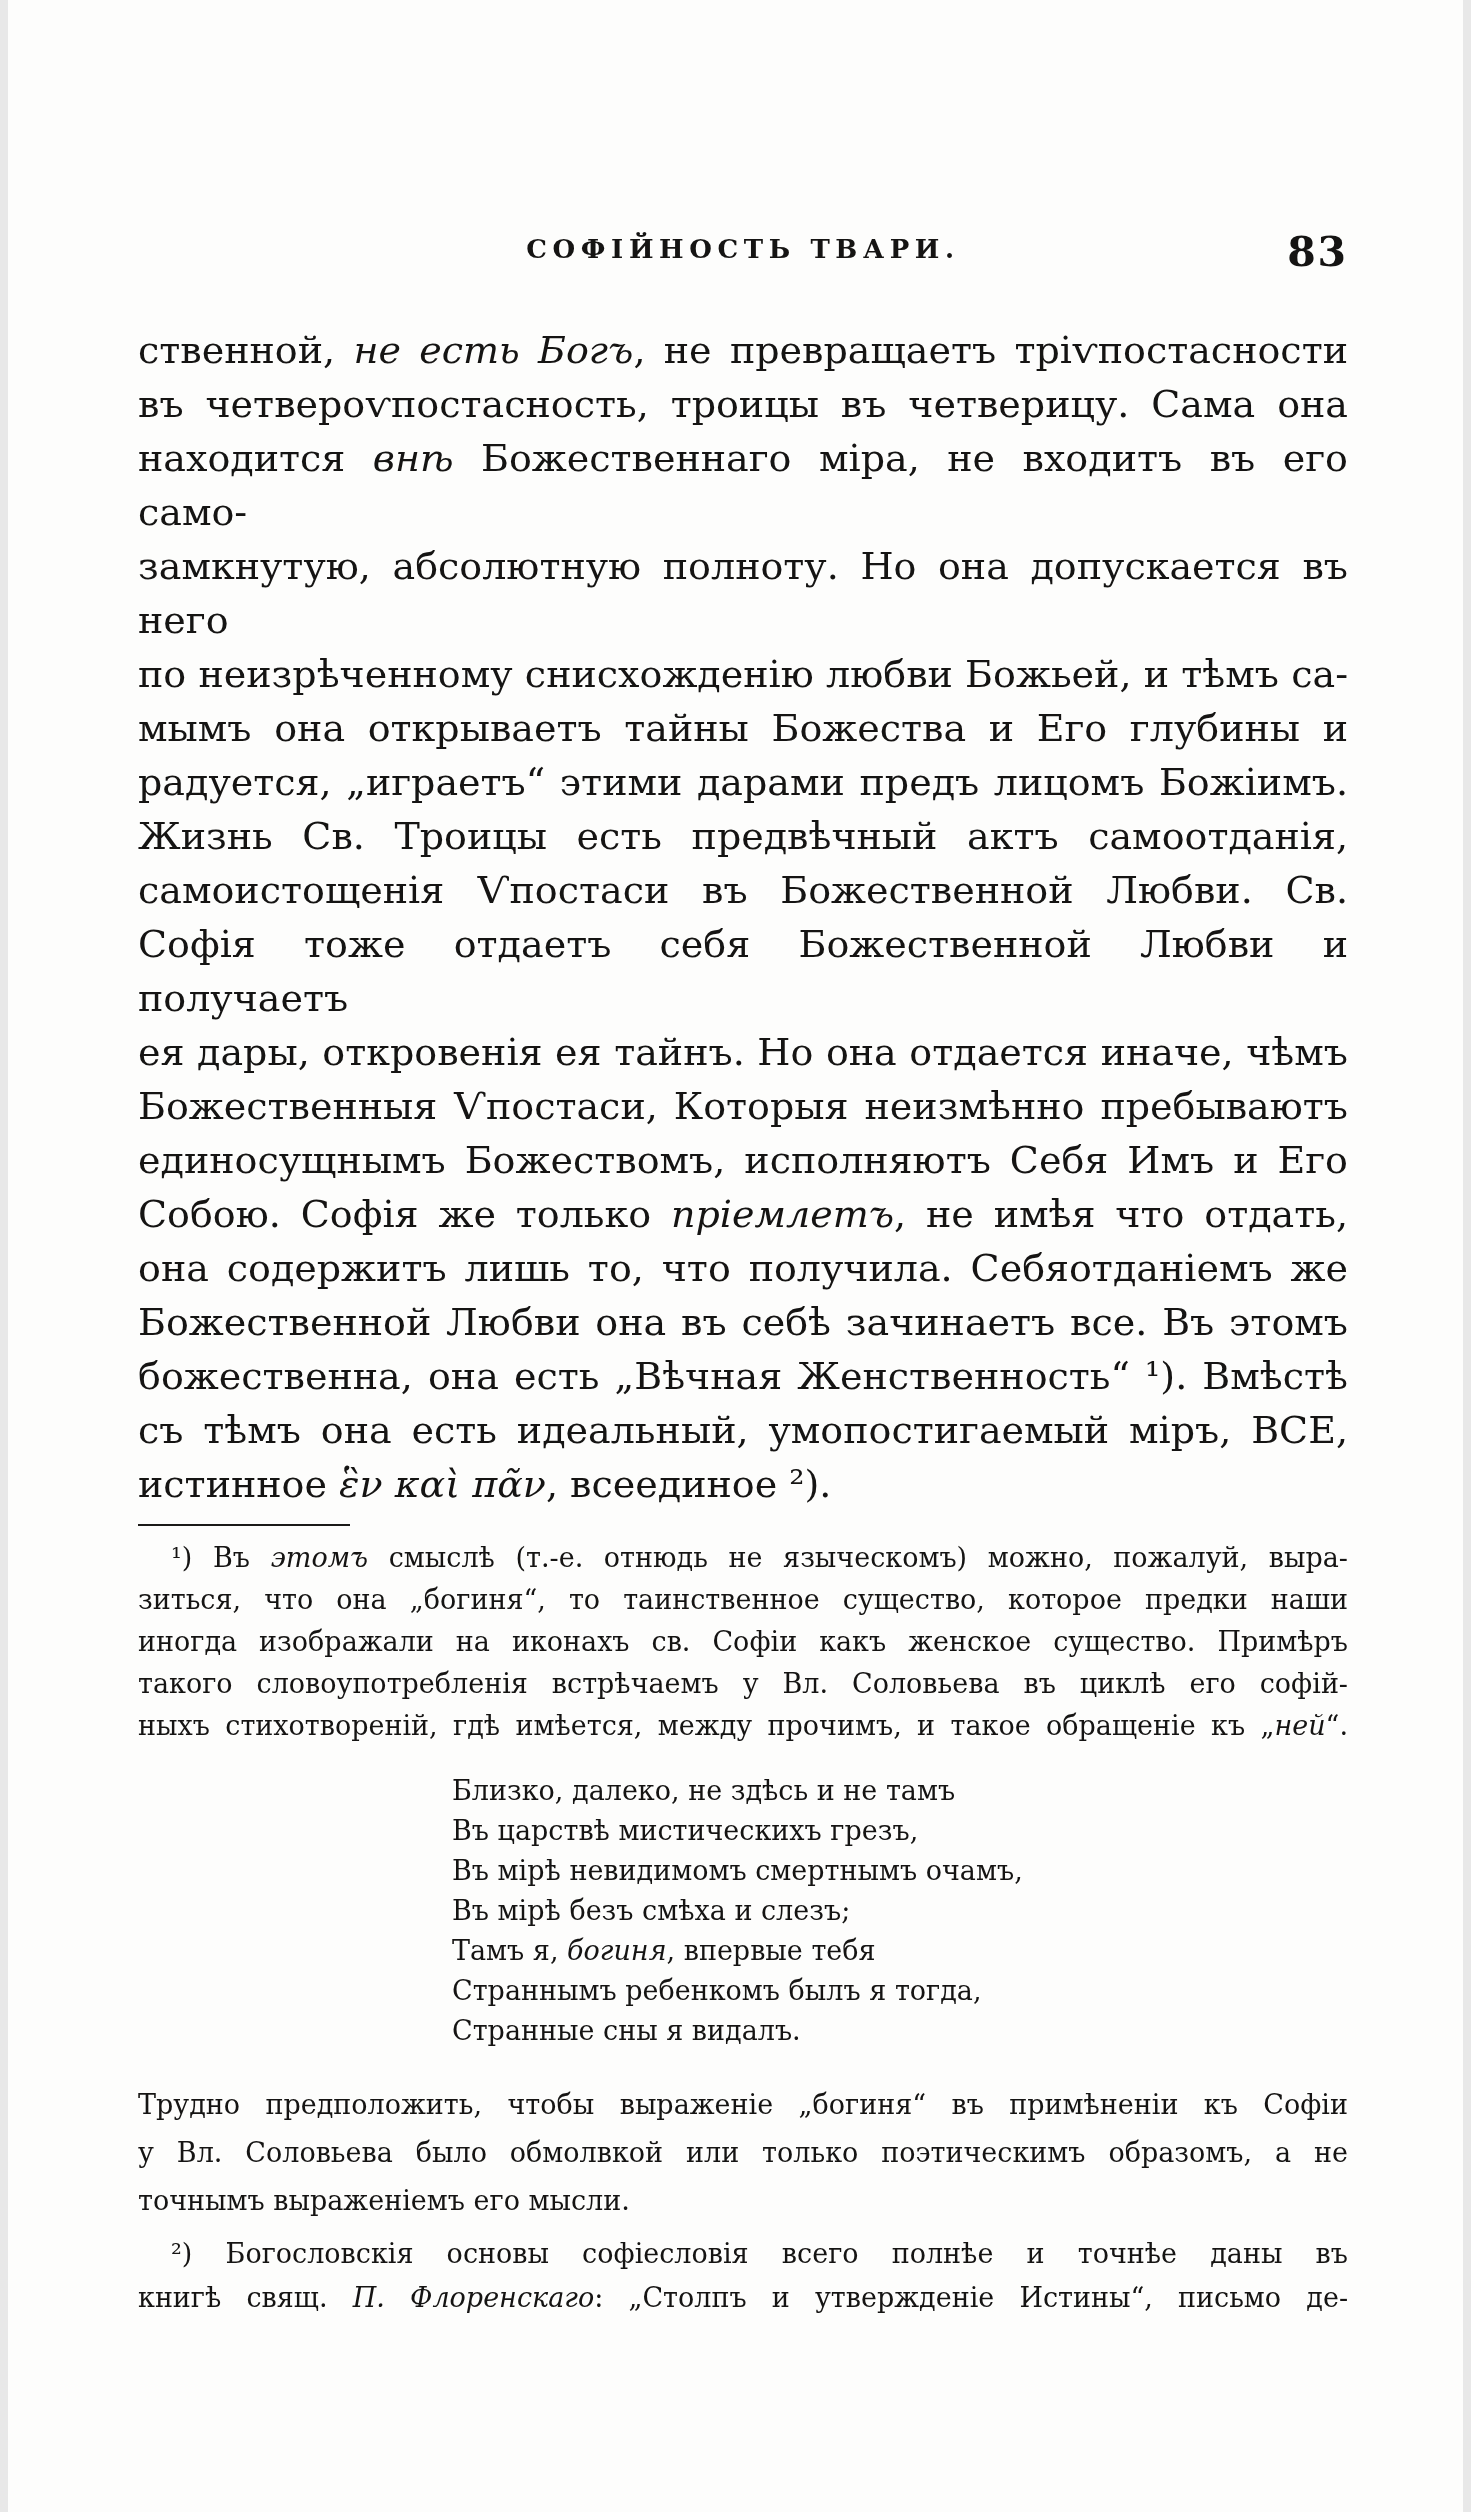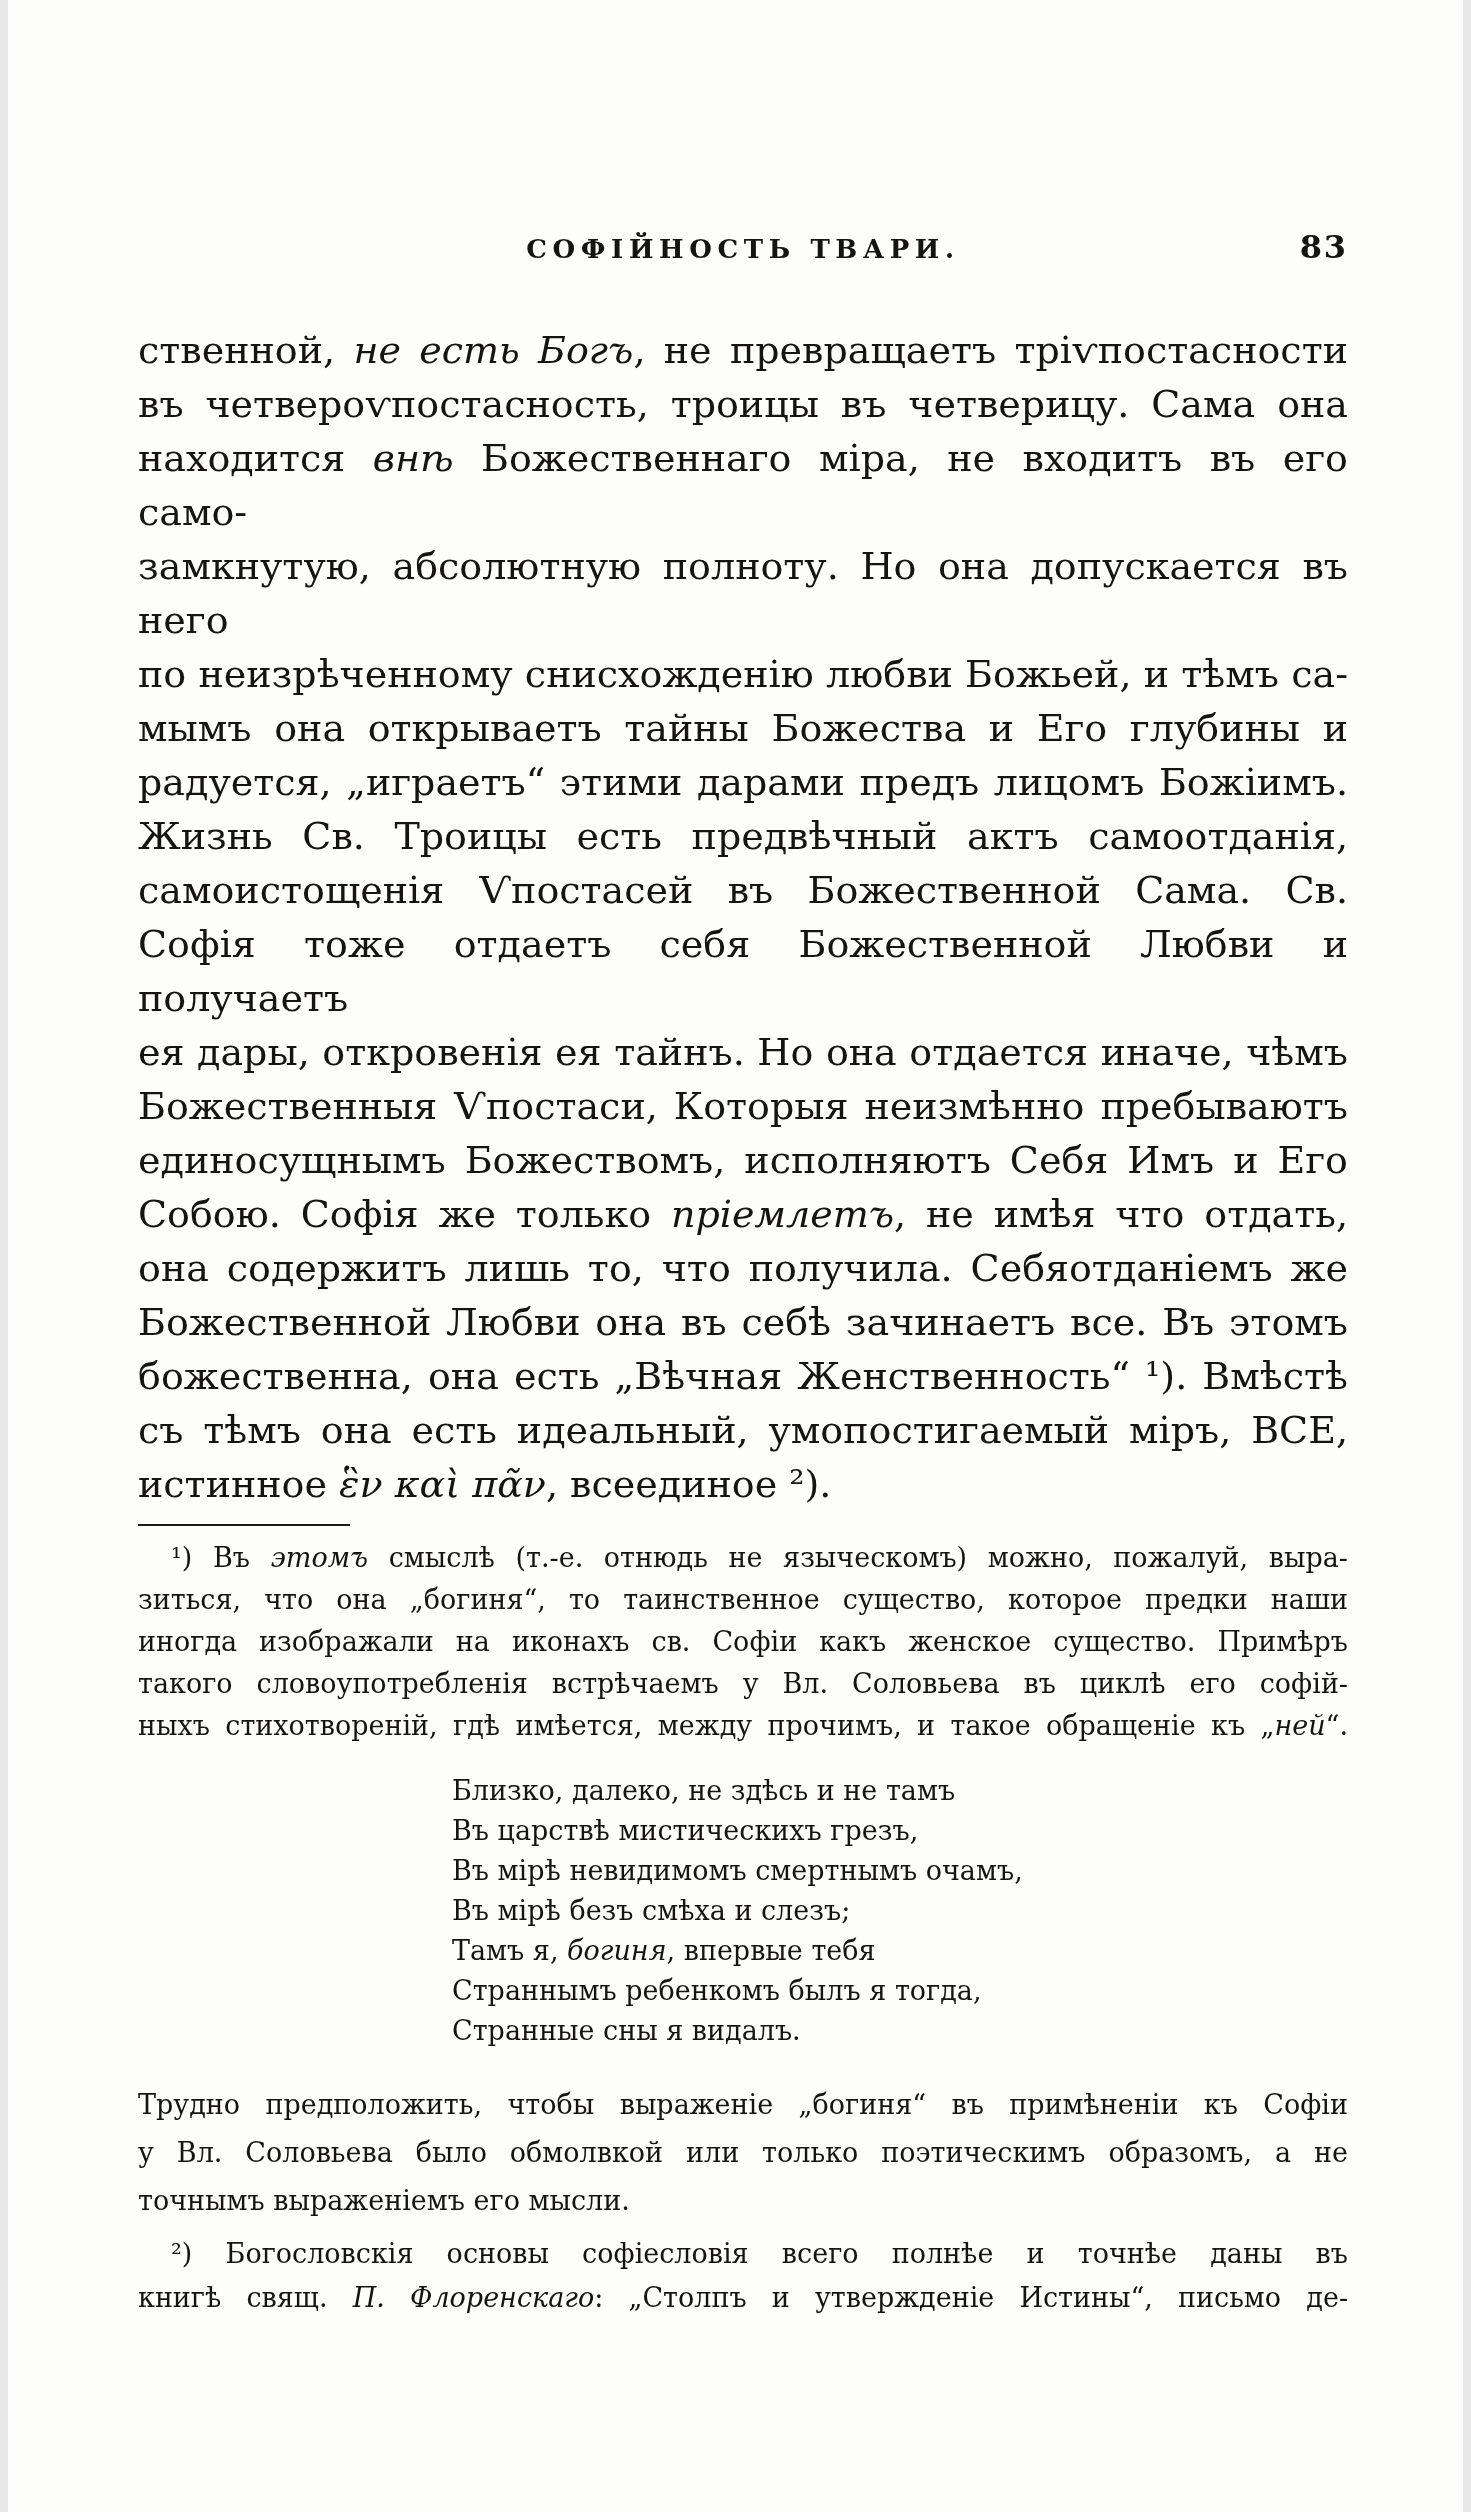"83" .page-number { font-size: 32px -> 41px }
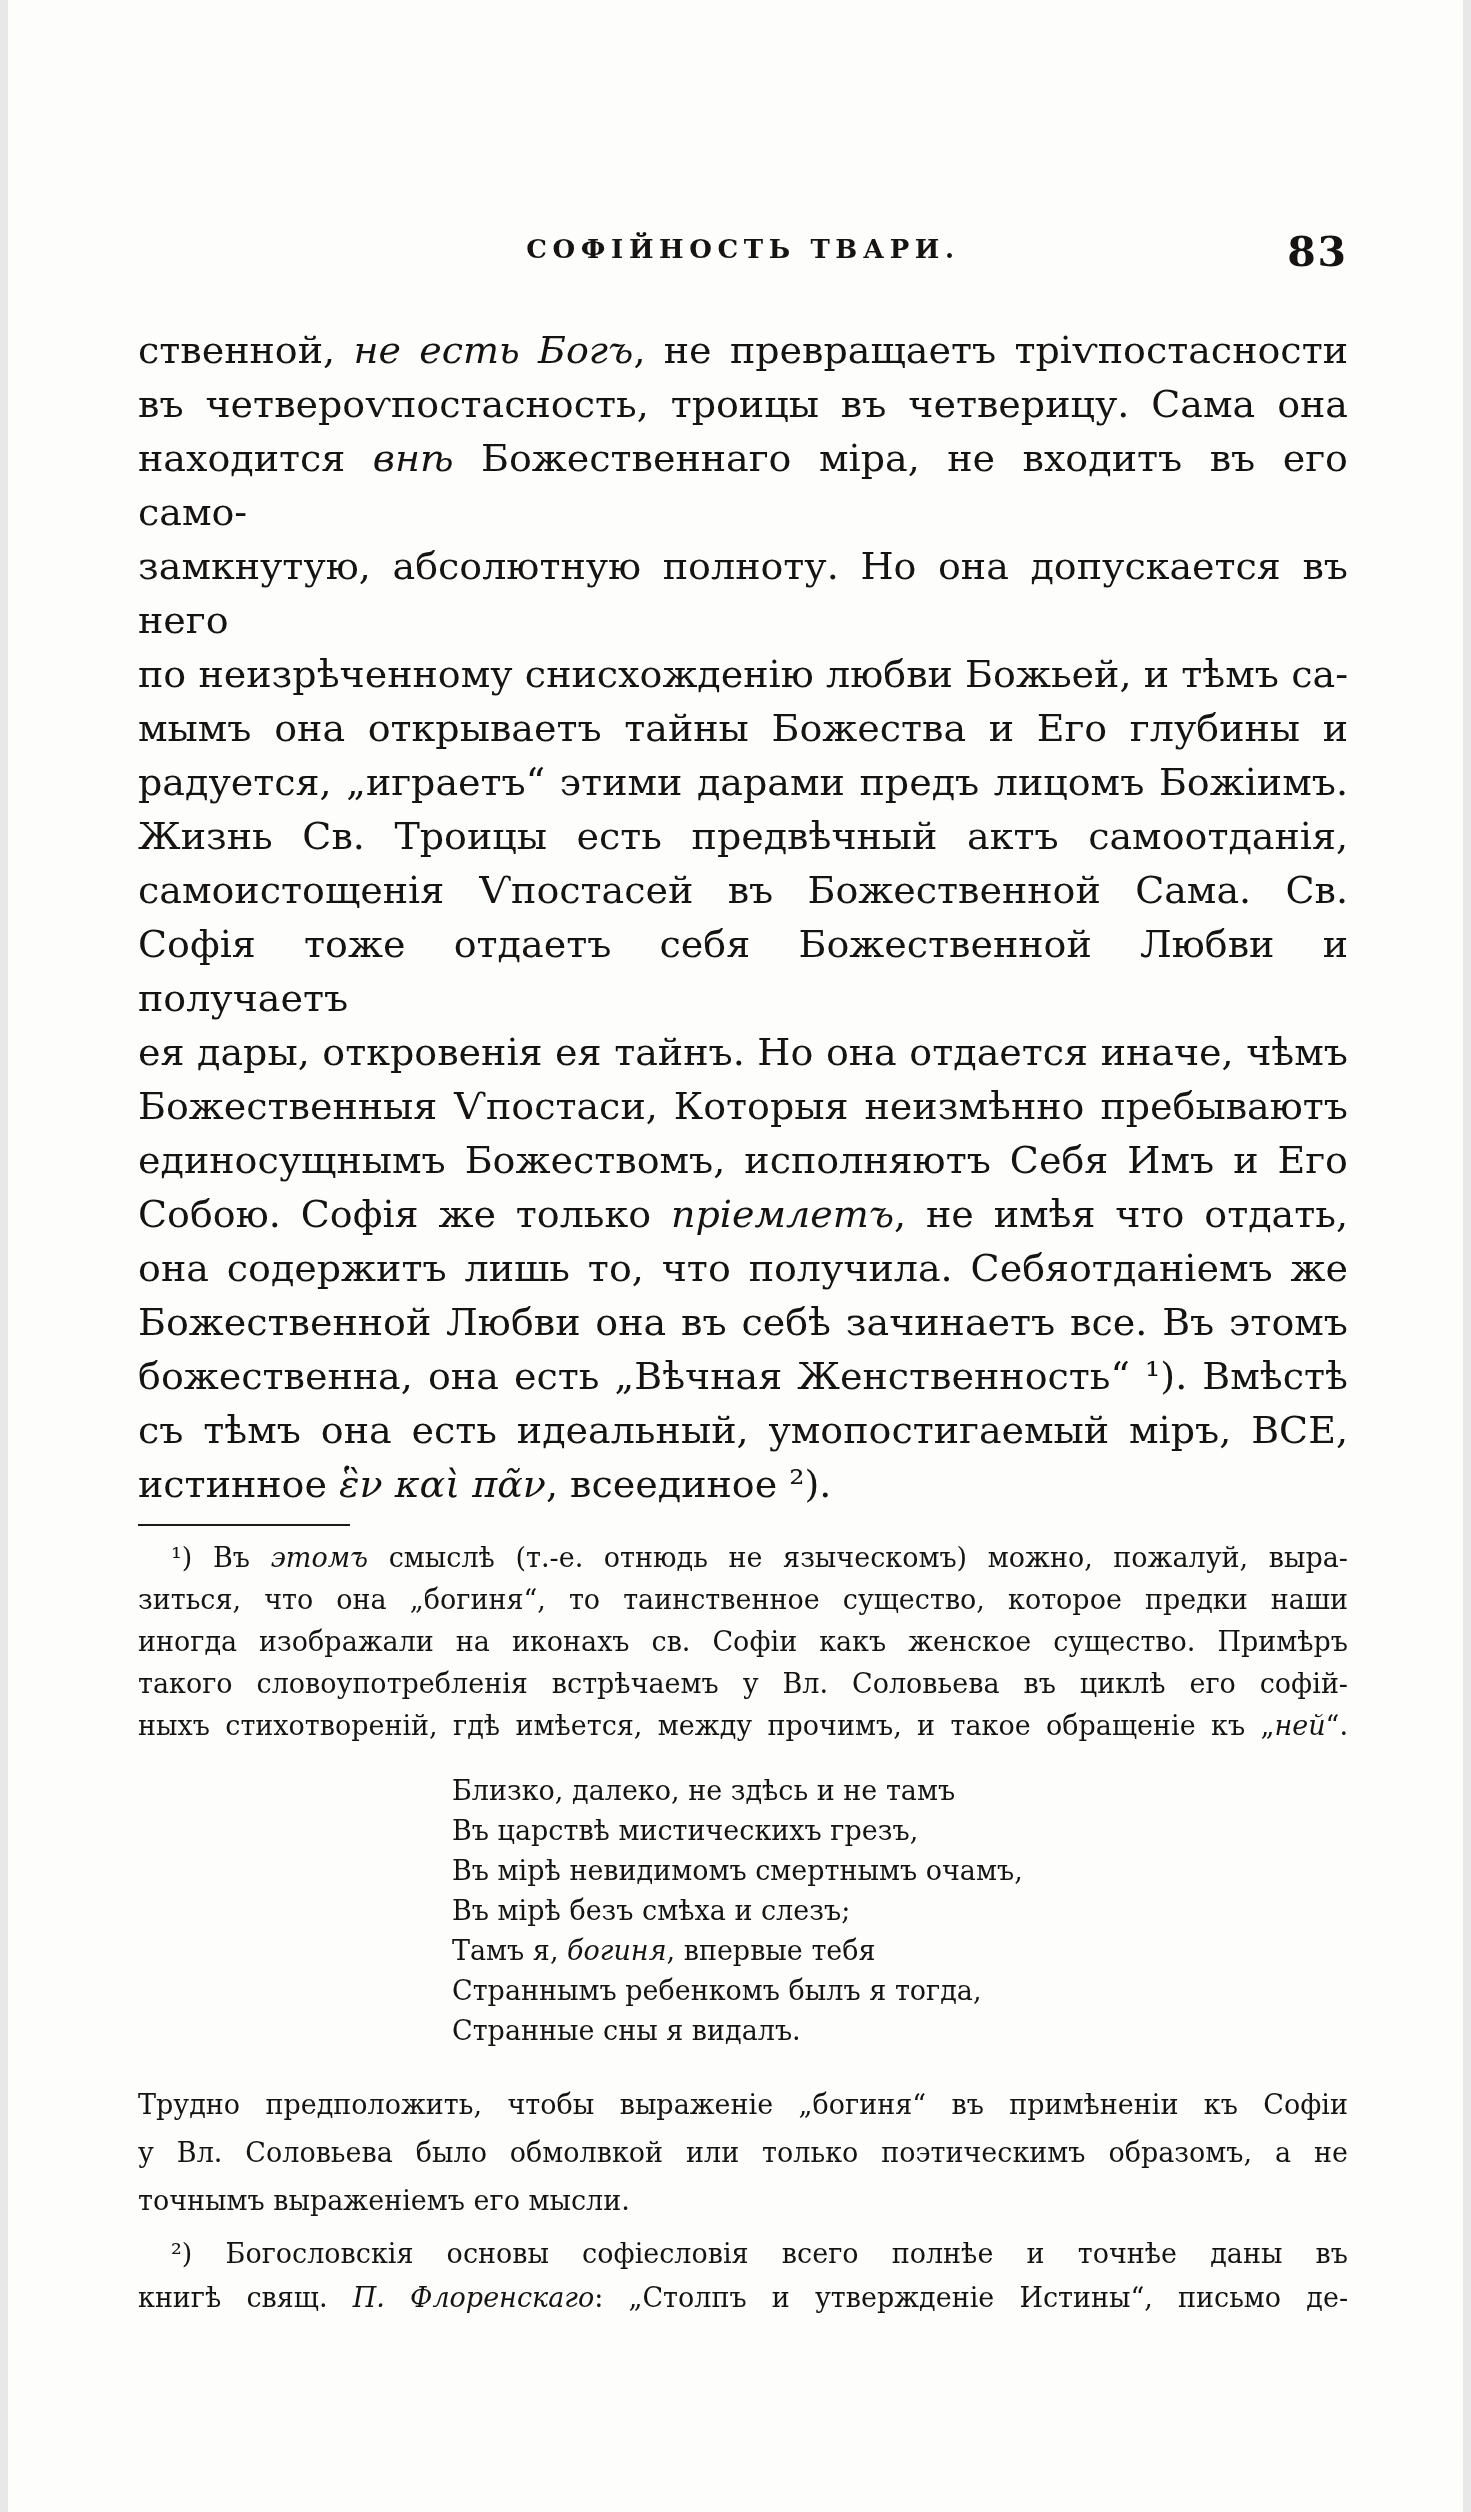"самоистощенія Ѵпостасей въ Божественной" span { text: Ѵпостасей въ Божественной Сама -> Ѵпостаси въ Божественной Любви }
